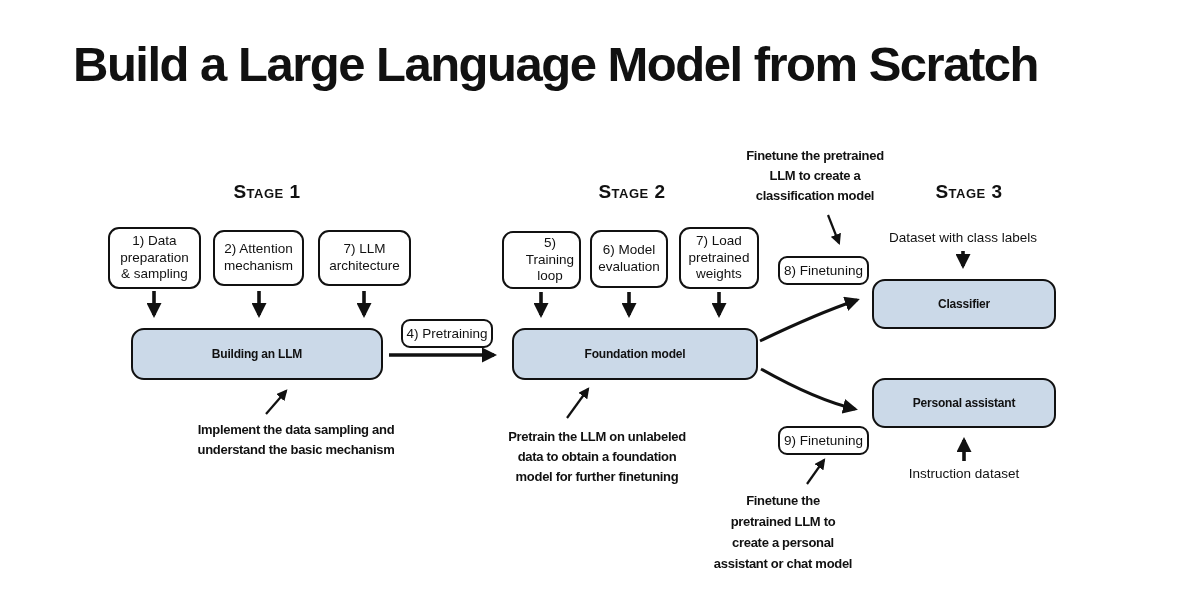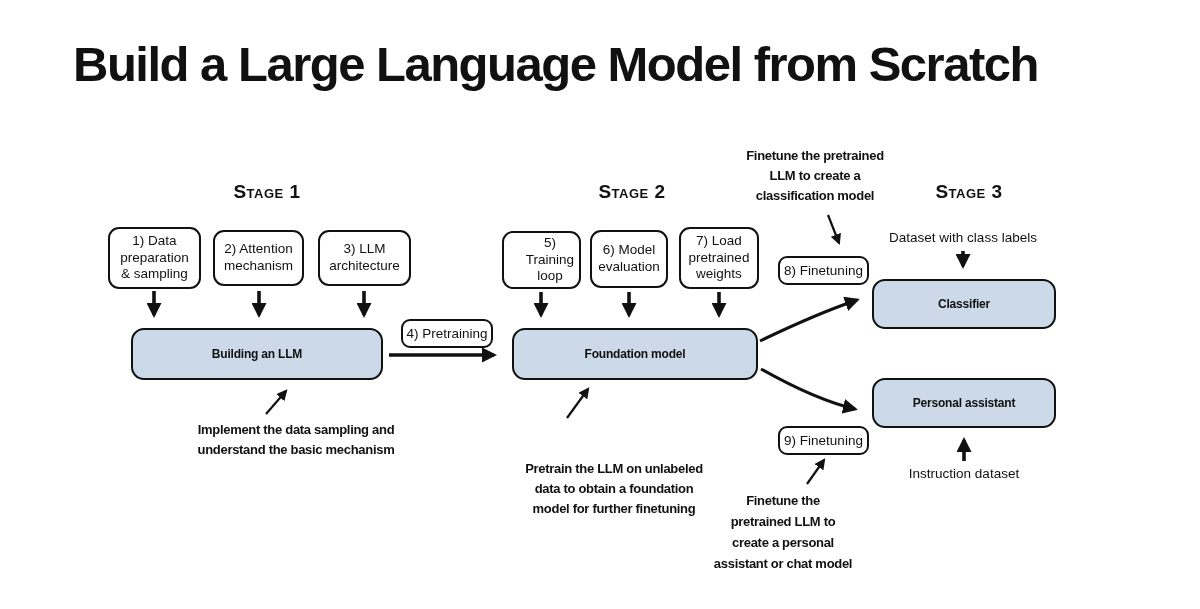"3) LLM" div.abs { text: 3 -> 7 }
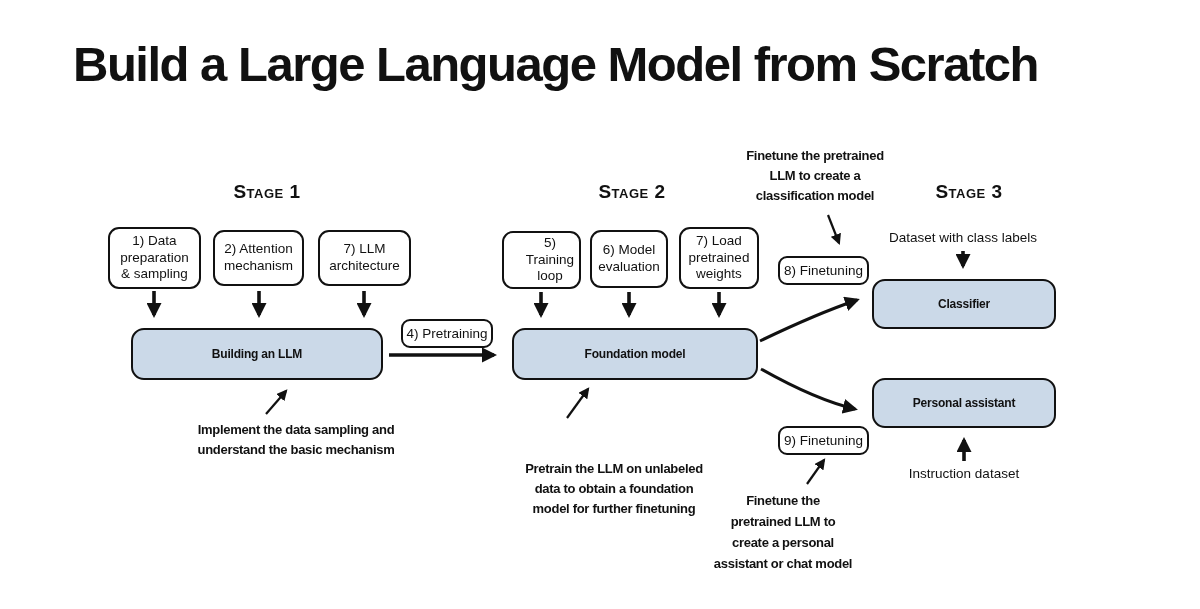"Pretrain the LLM on unlabeled" div.abs { left: 614px -> 597px; margin-top: 32px -> none }
